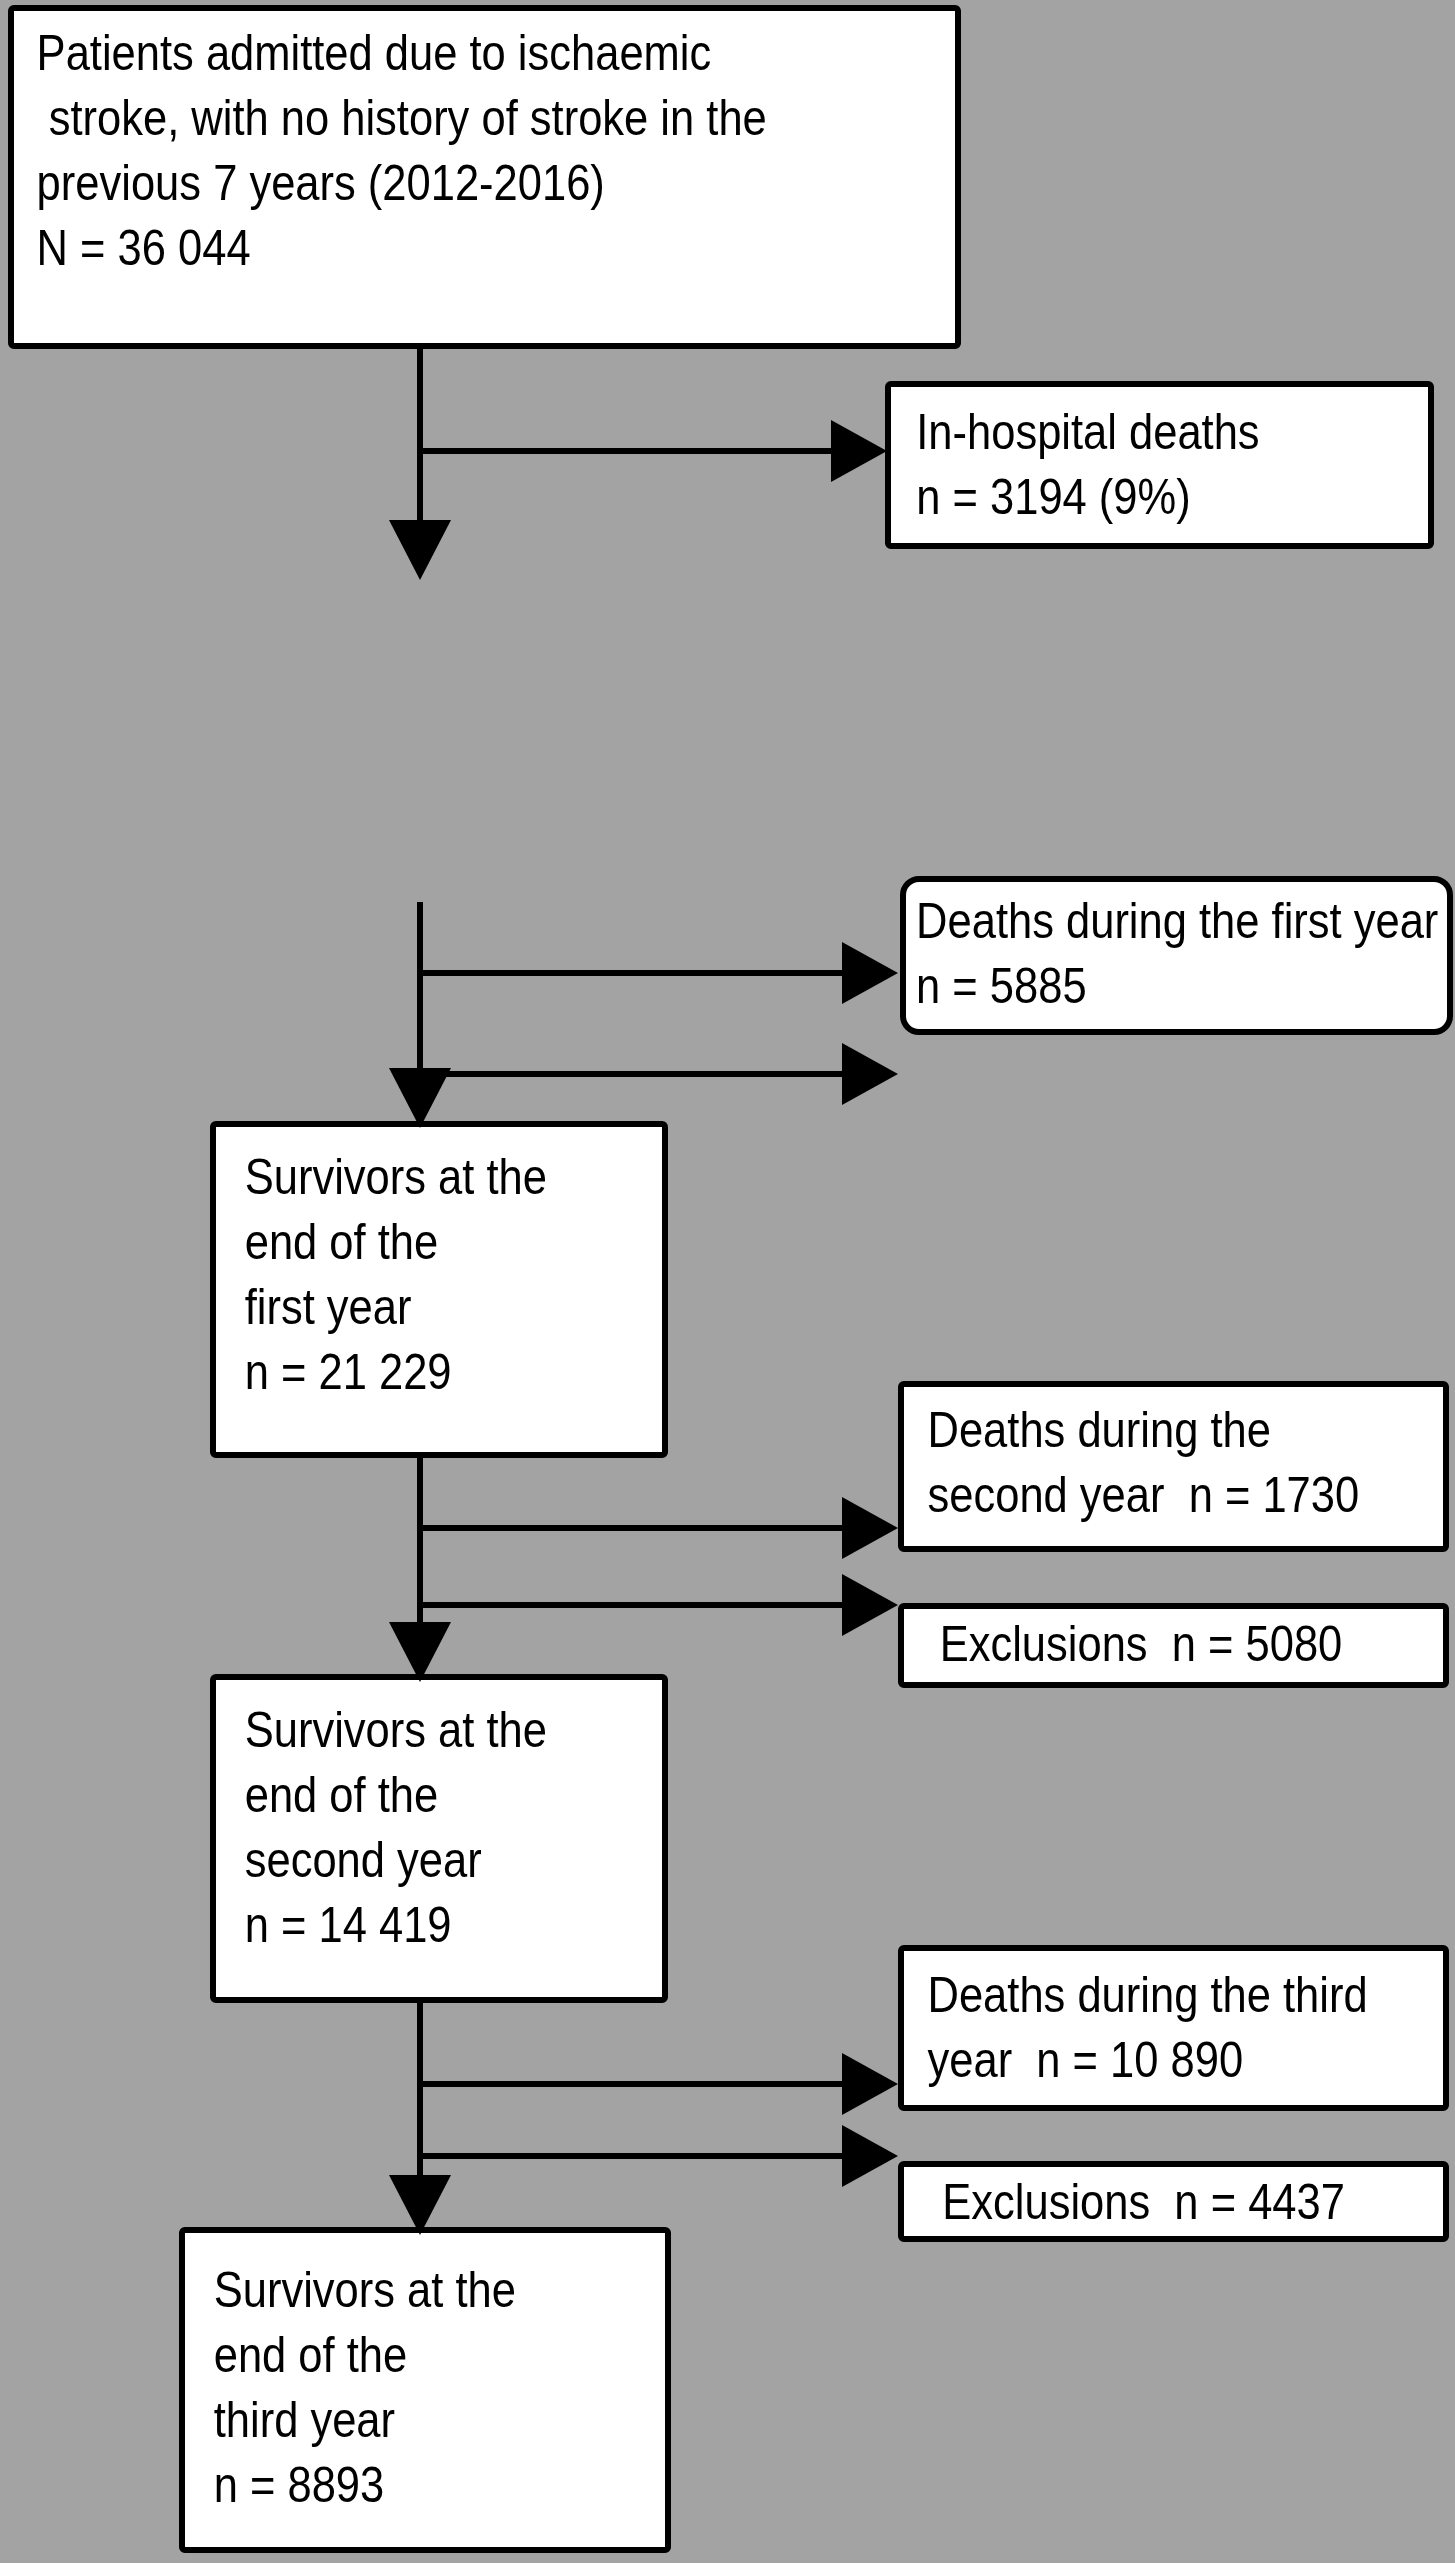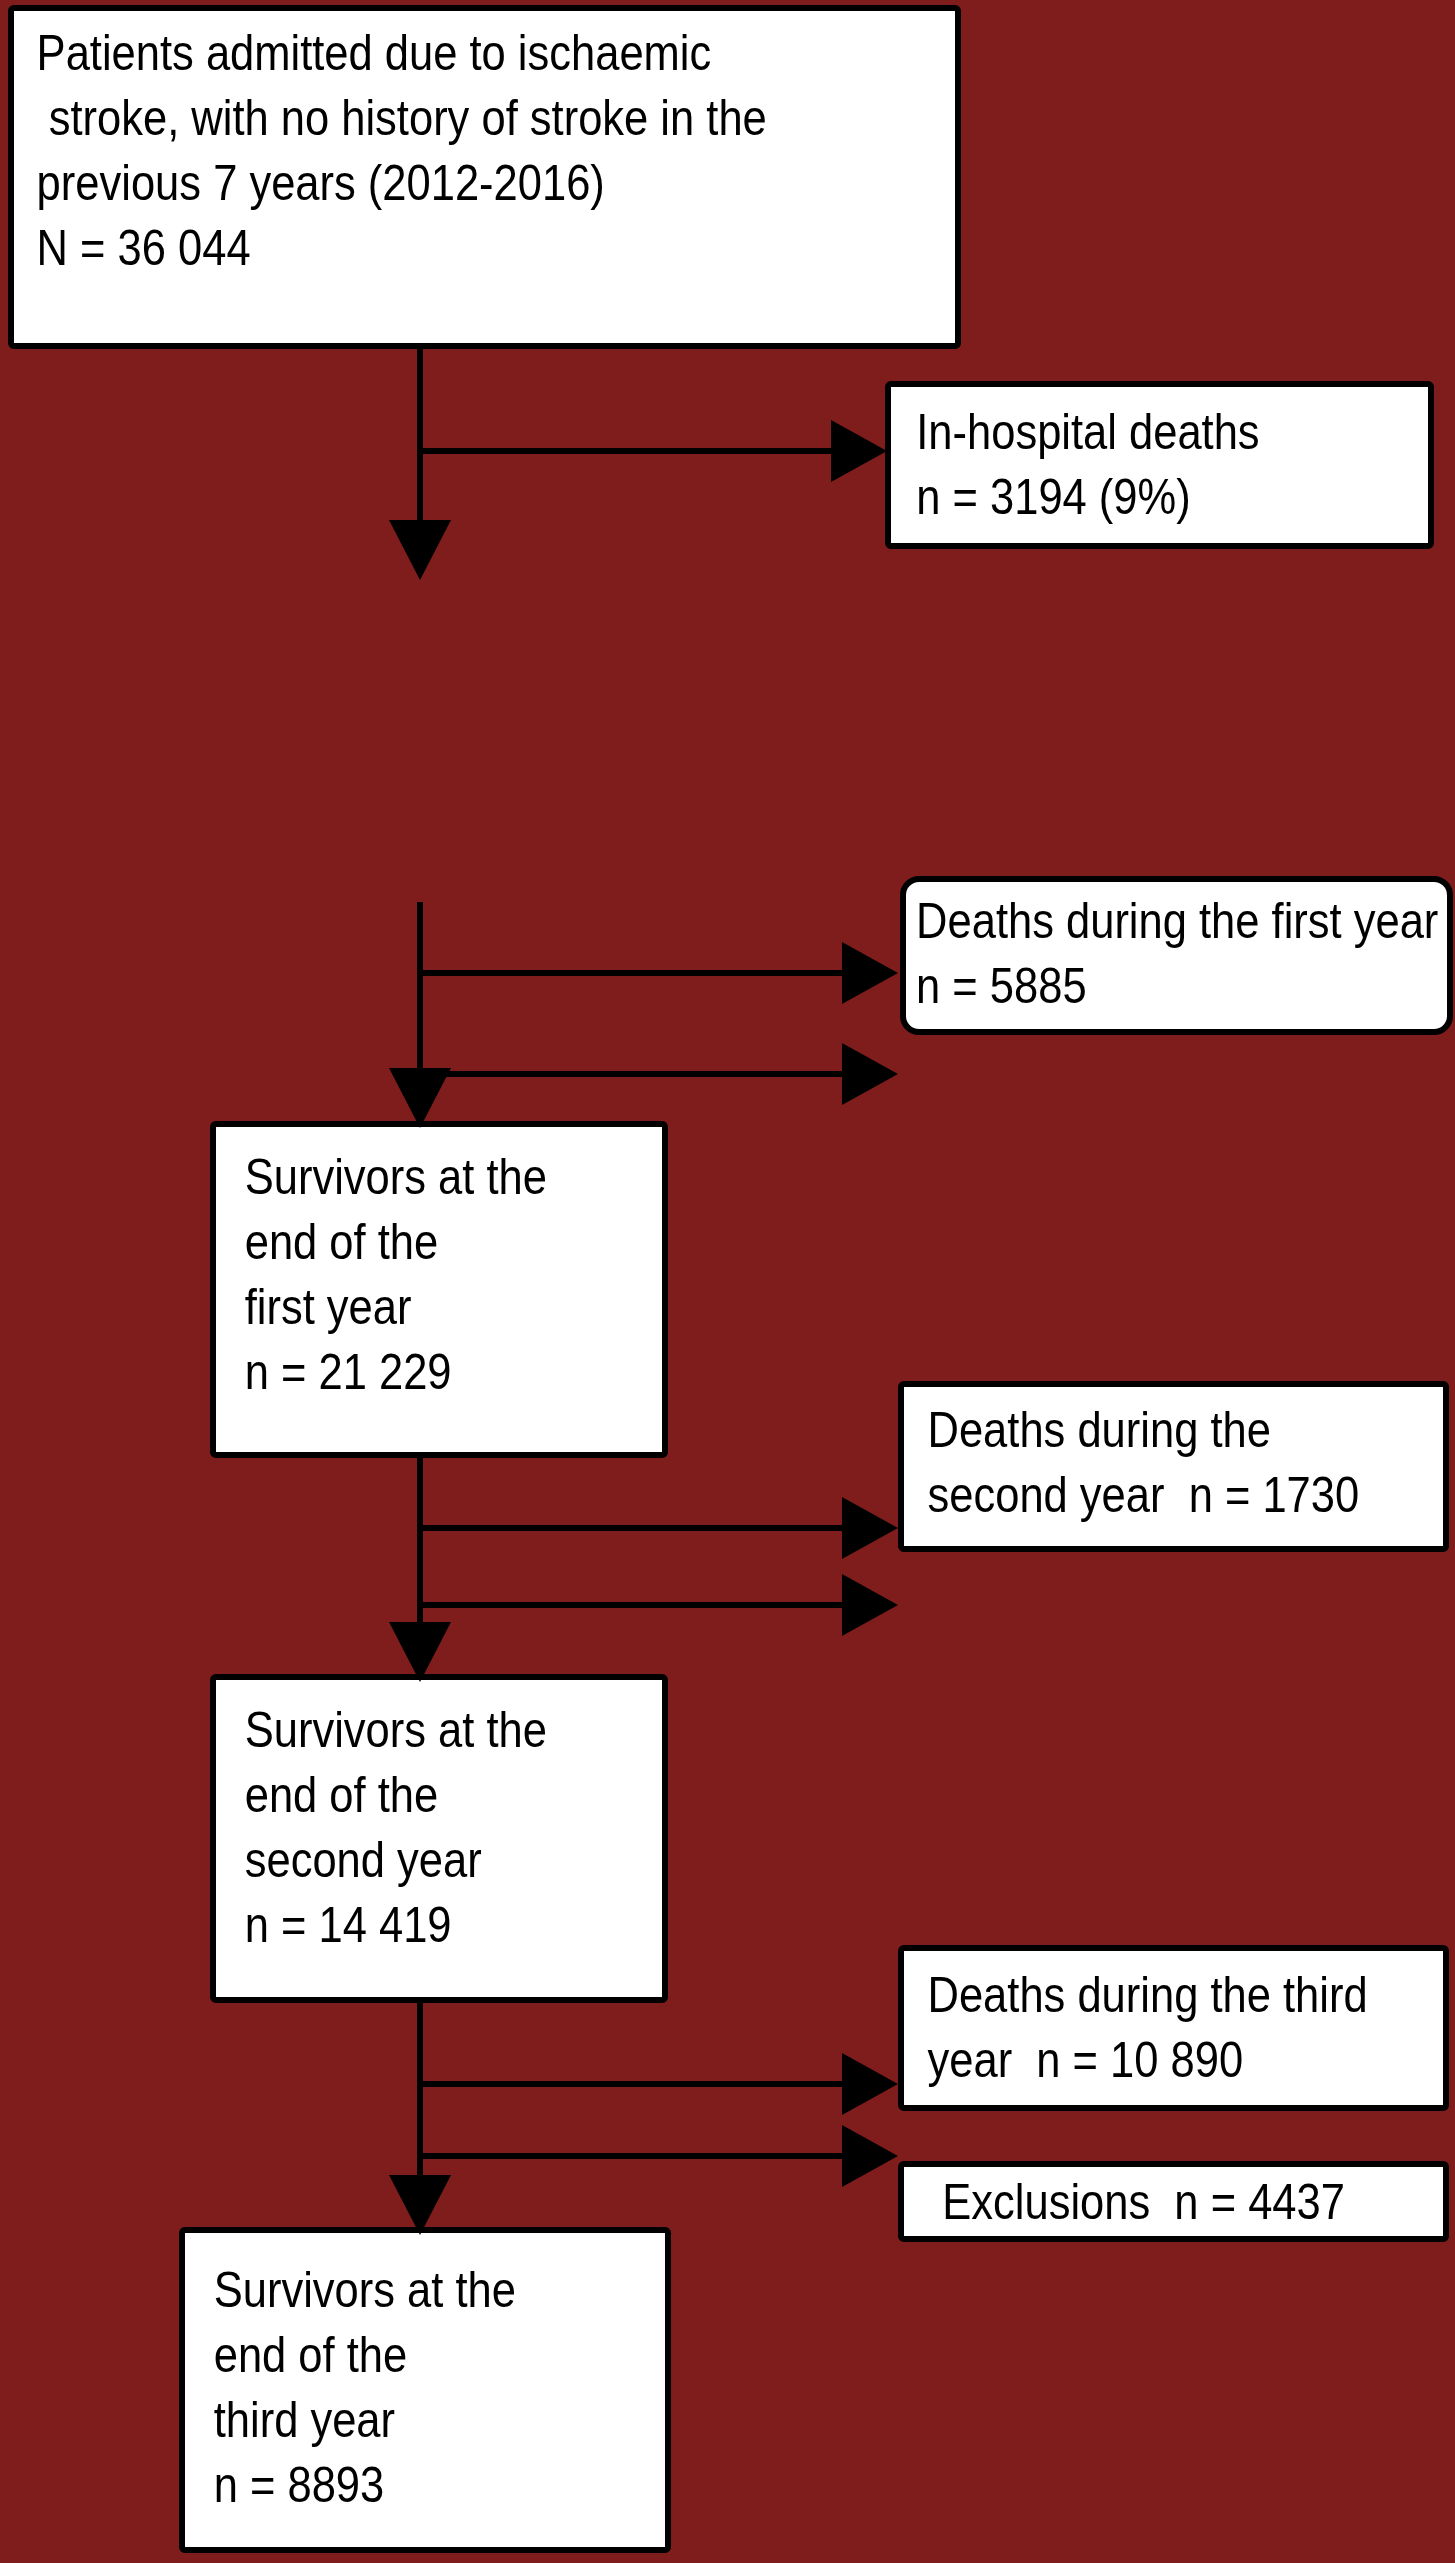"Patients admitted due to ischaemic" #figure { background: #7f1d1d -> #a3a3a3 }
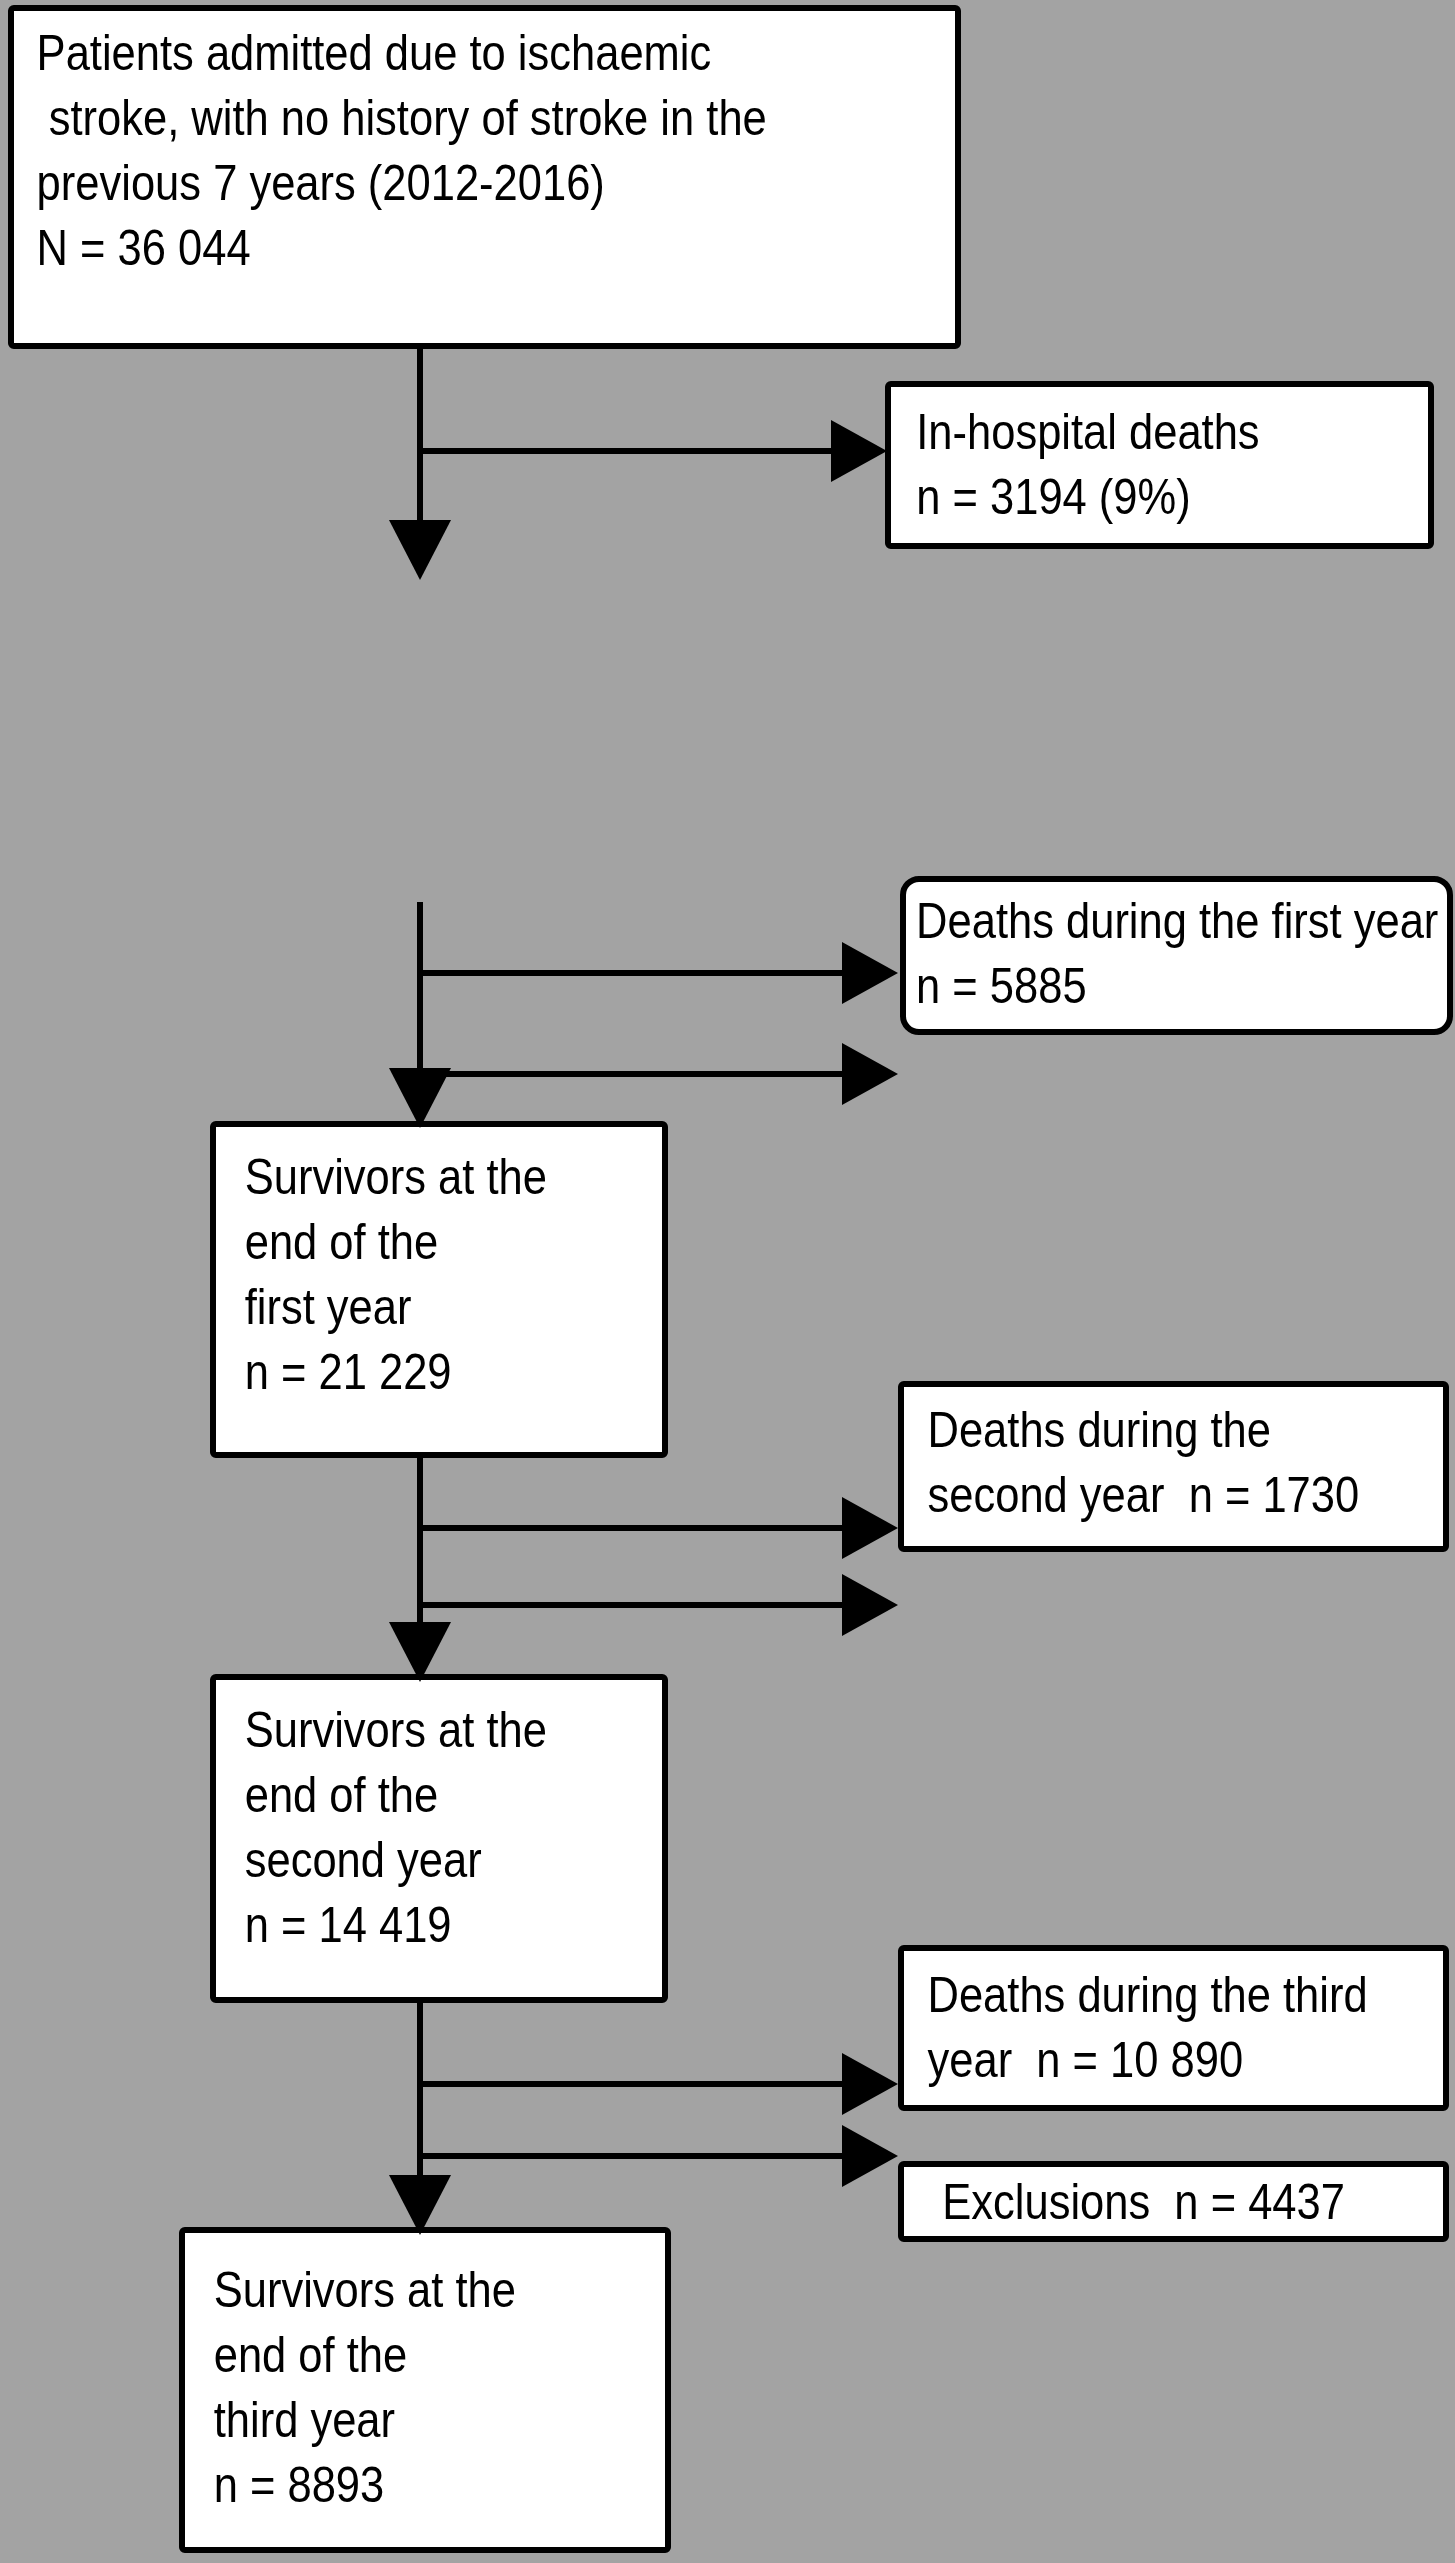"Exclusions n = 5080" div.box { html: none -> <div> <div> <div>Exclusions n = 5080</div> </div> </div> }
